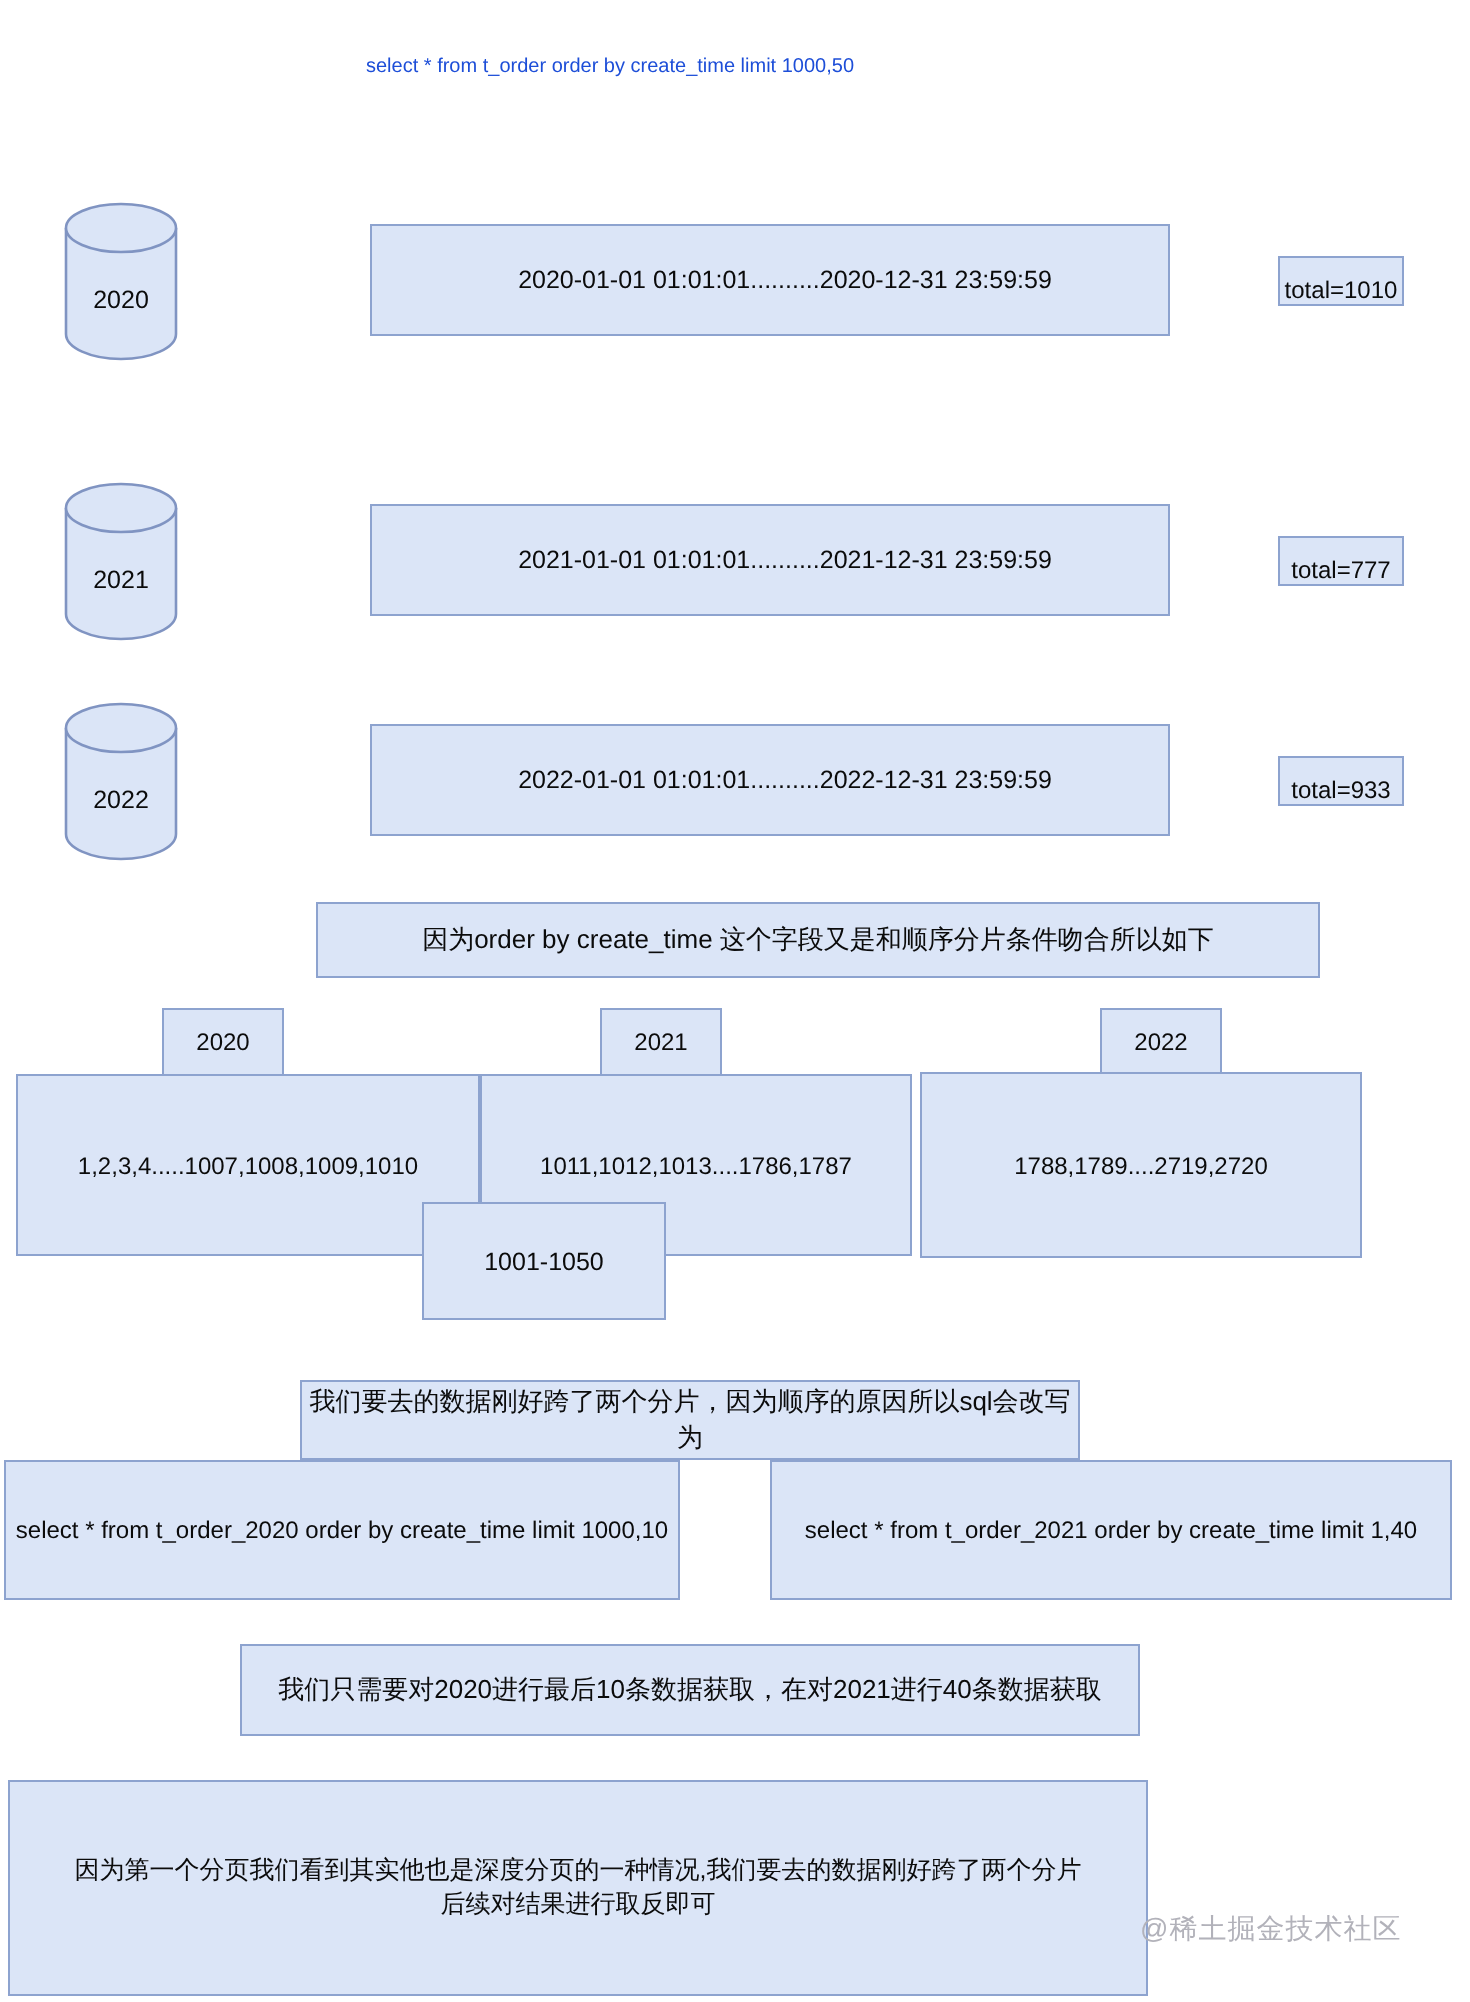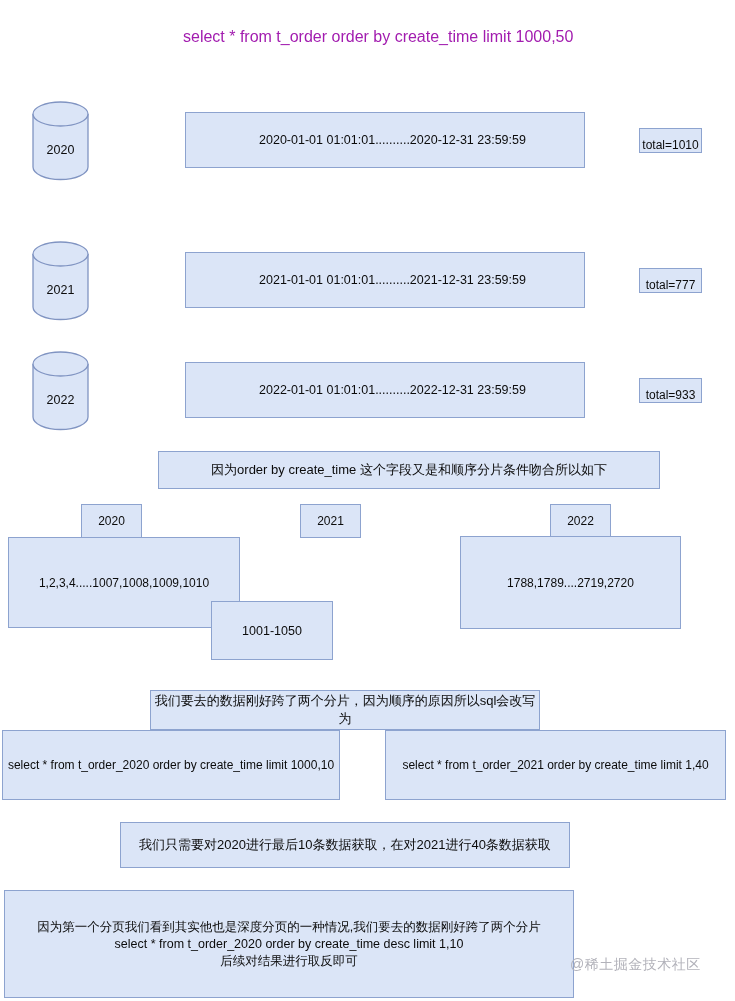"select * from t_order order" .title { color: #a21caf -> #1d4ed8; font-size: 16px -> 10px }
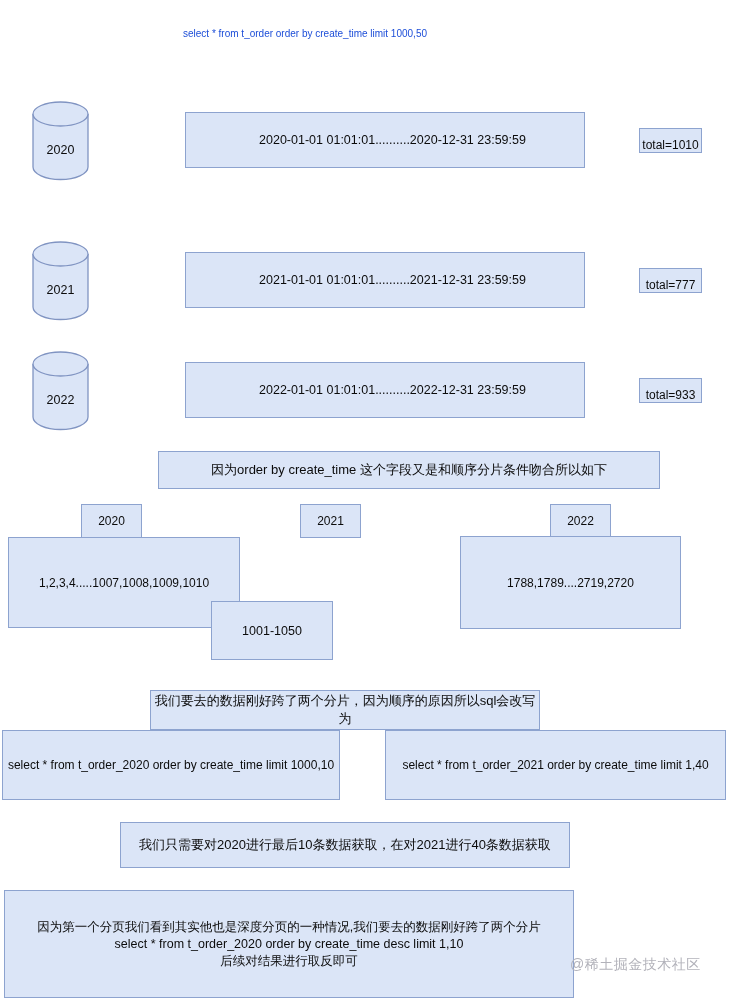"1011,1012,1013....1786,1787" div.box { html: none -> <div> <span>1011,1012,1013....1786,1787</span> </div> }
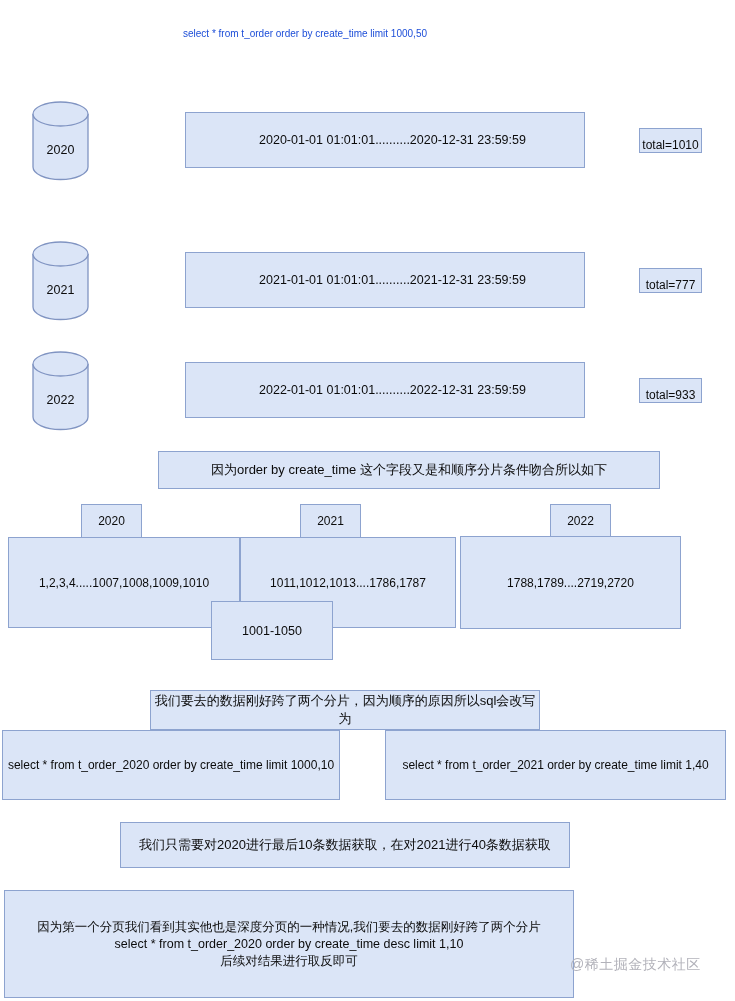"select * from t_order_2020 order by create_time desc" div { html: <div>select * from t_order_2020 order by create_time desc limit 1,10</div> -> none }
